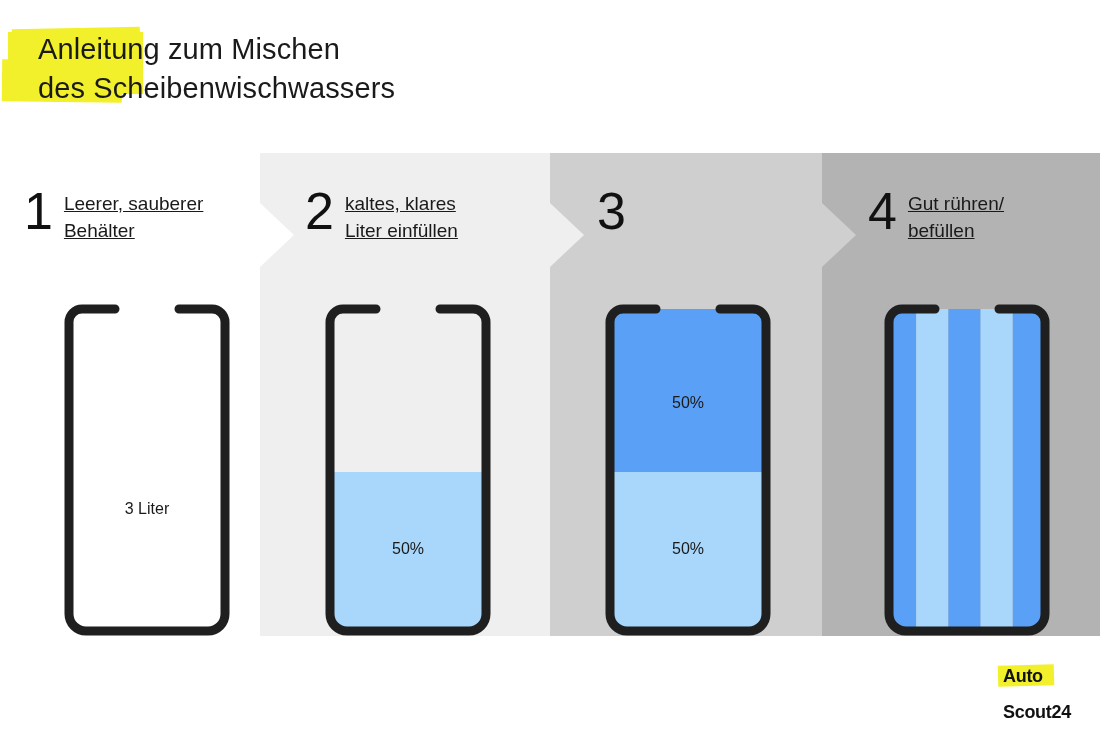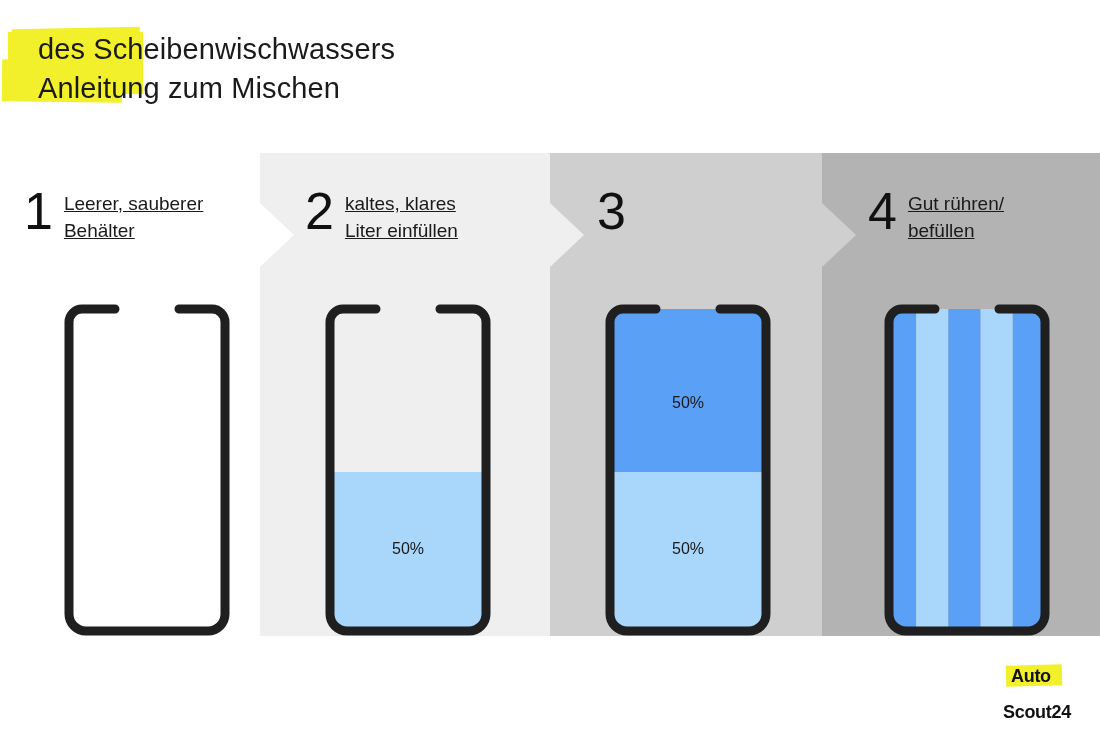"des Scheibenwischwassers" div.title-text { order: before "Anleitung zum Mischen" -> after "Anleitung zum Mischen" }
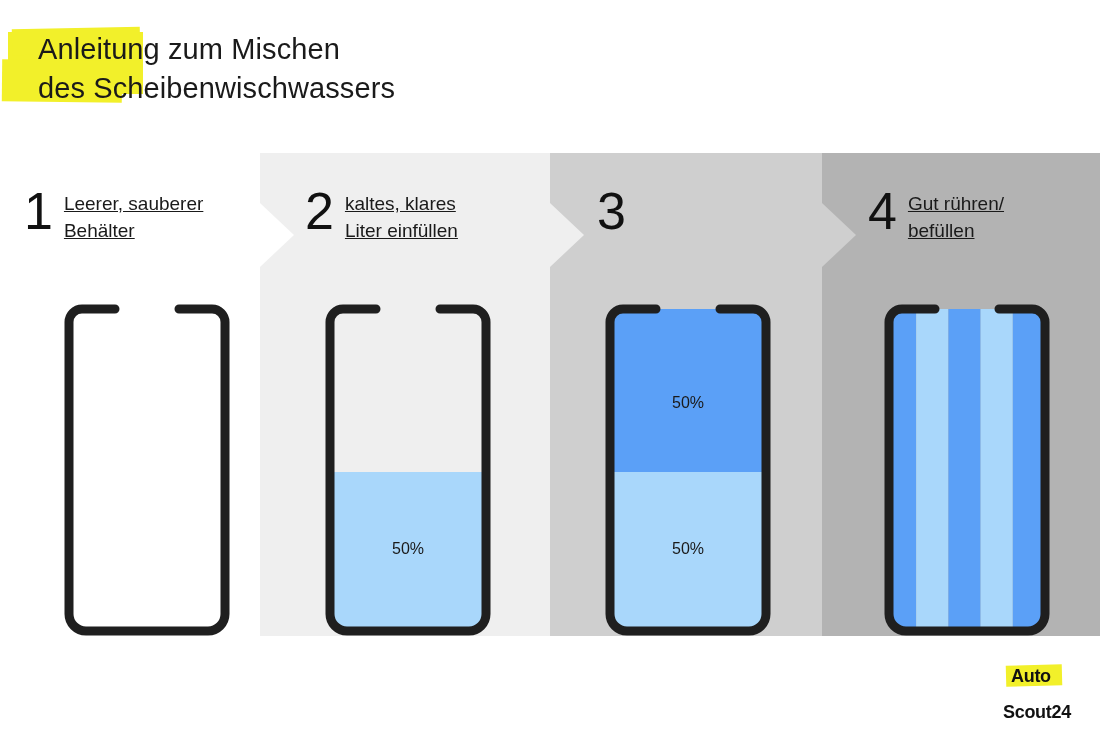"3 Liter" div.fill-text { html: none -> <div>3 Liter</div> }
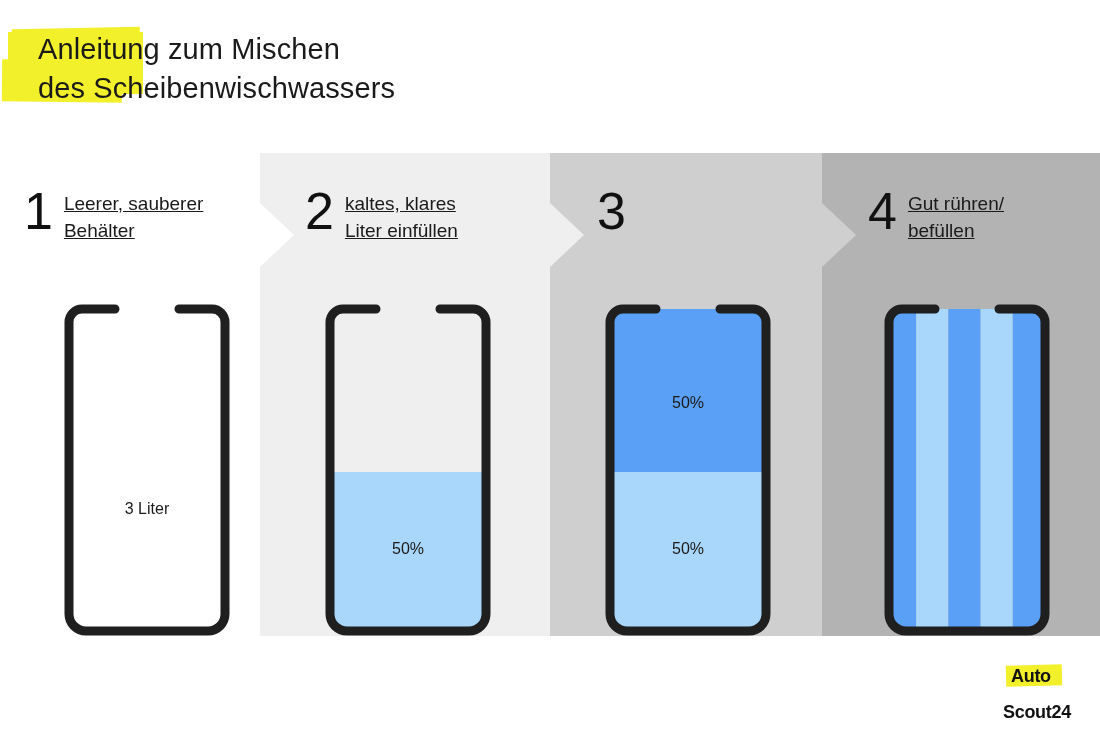"Auto" .logo-auto-wrap { margin-left: 8px -> 0 }
